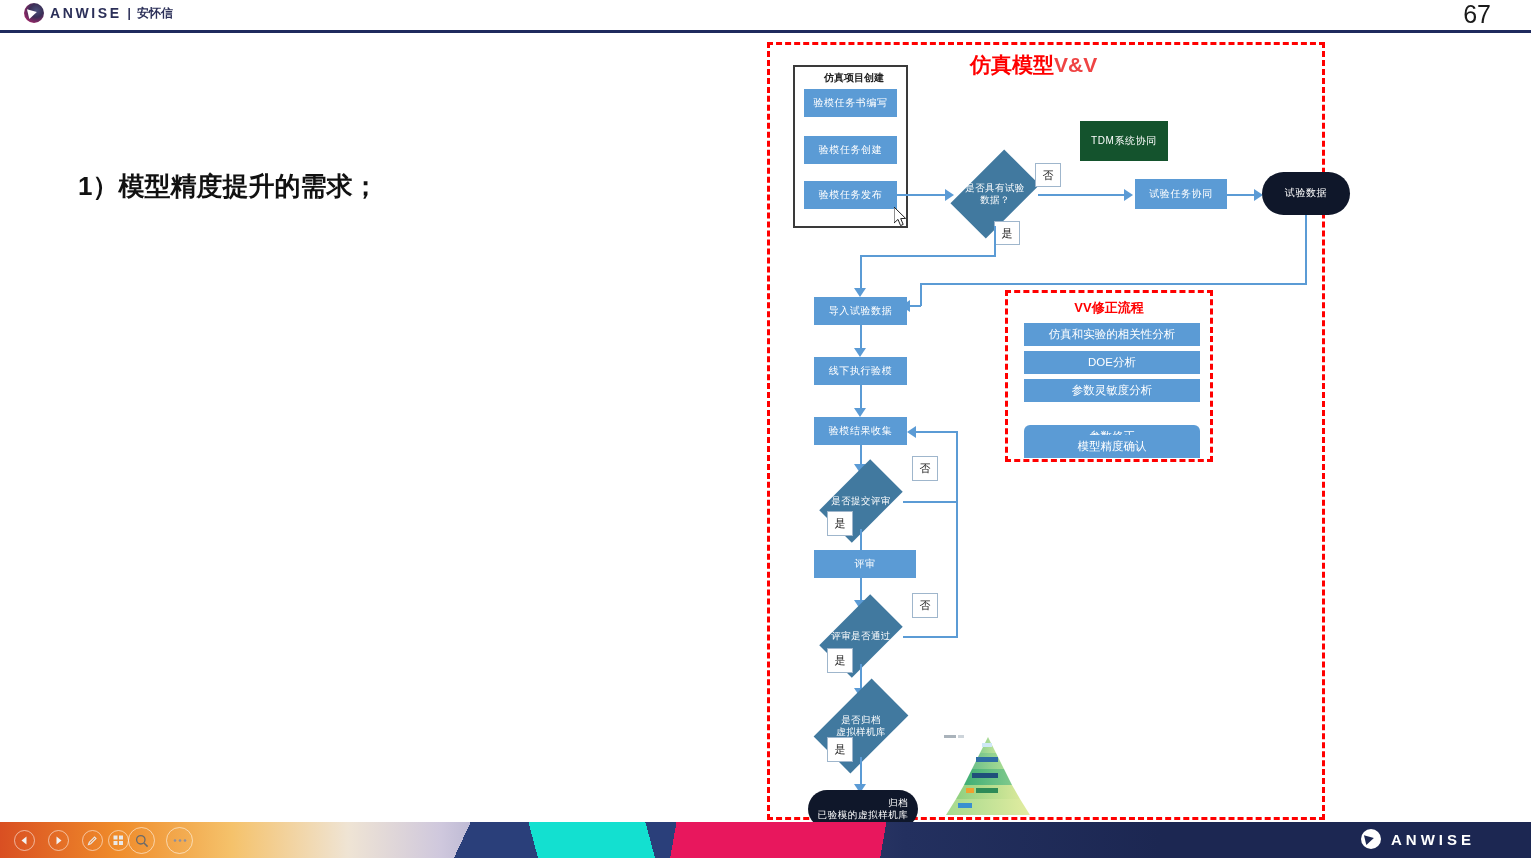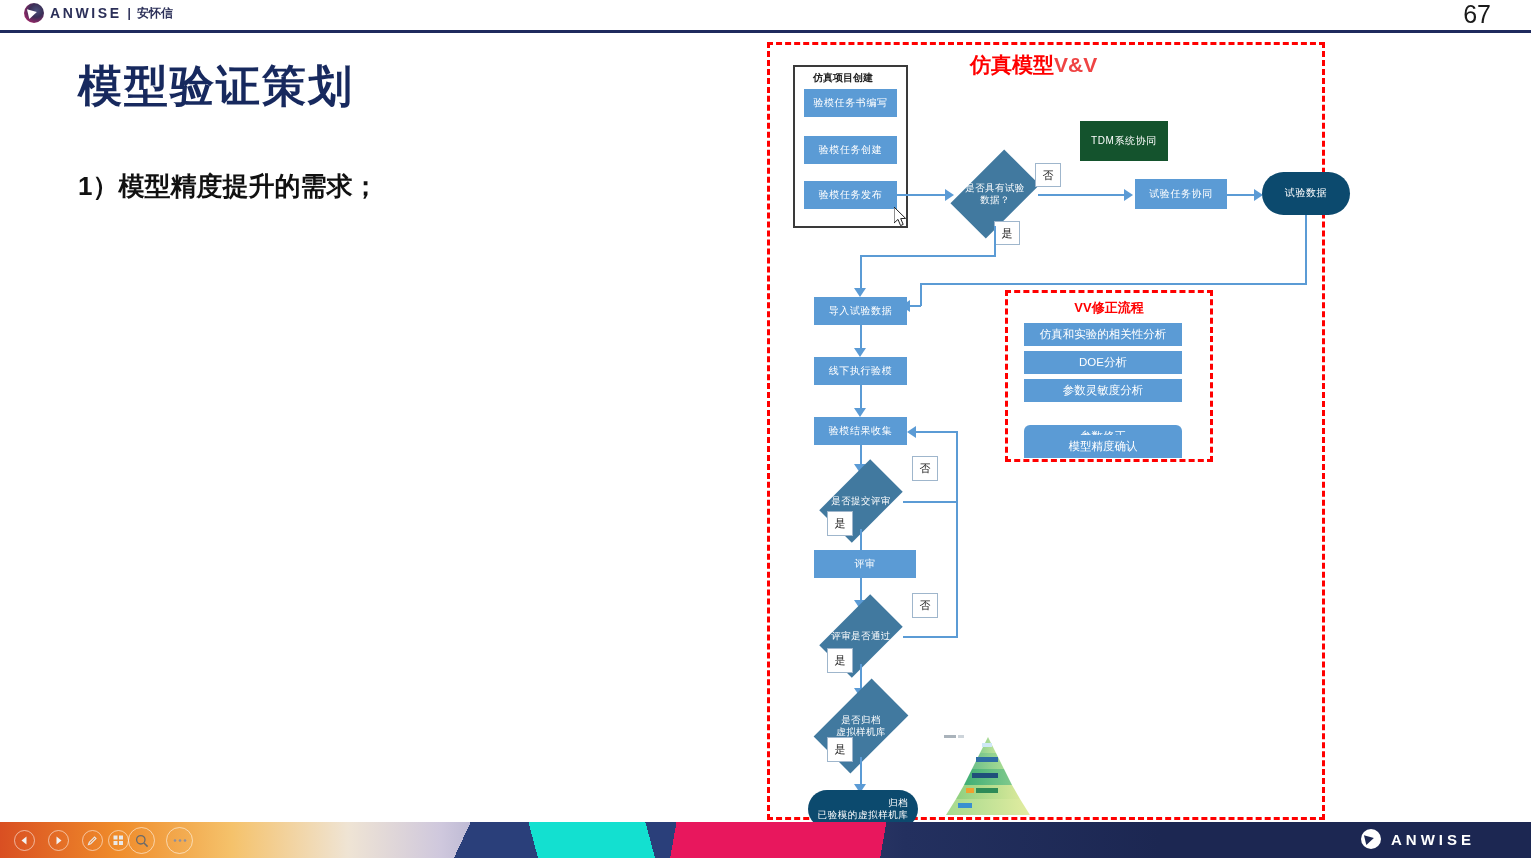"模型验证策划" div.slide-title { html: <div>模型验证策划</div> -> none }
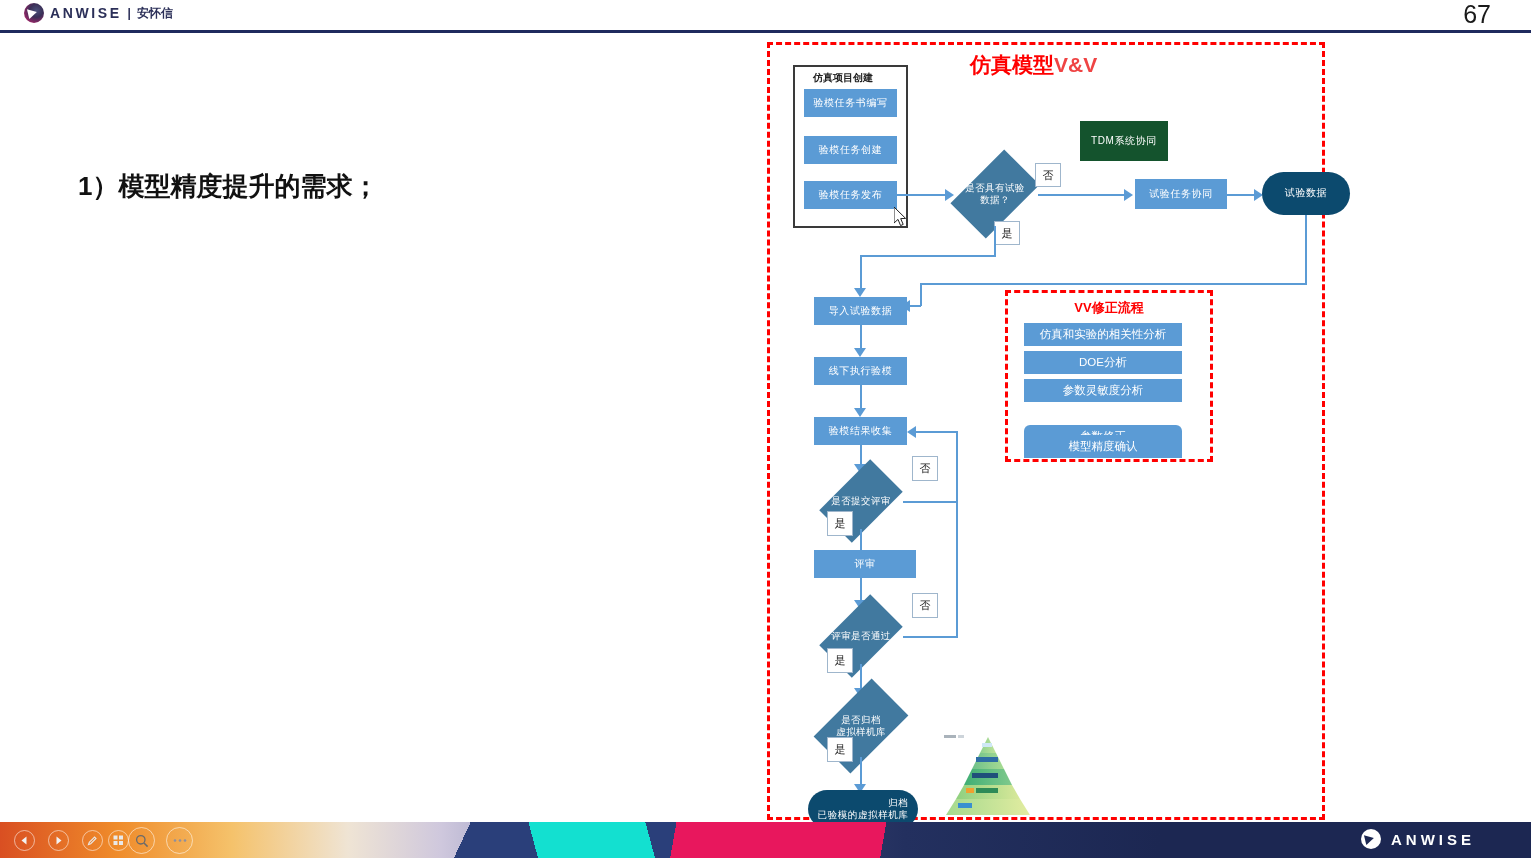"仿真项目创建" div.grp-label { left: 23px -> 34px }
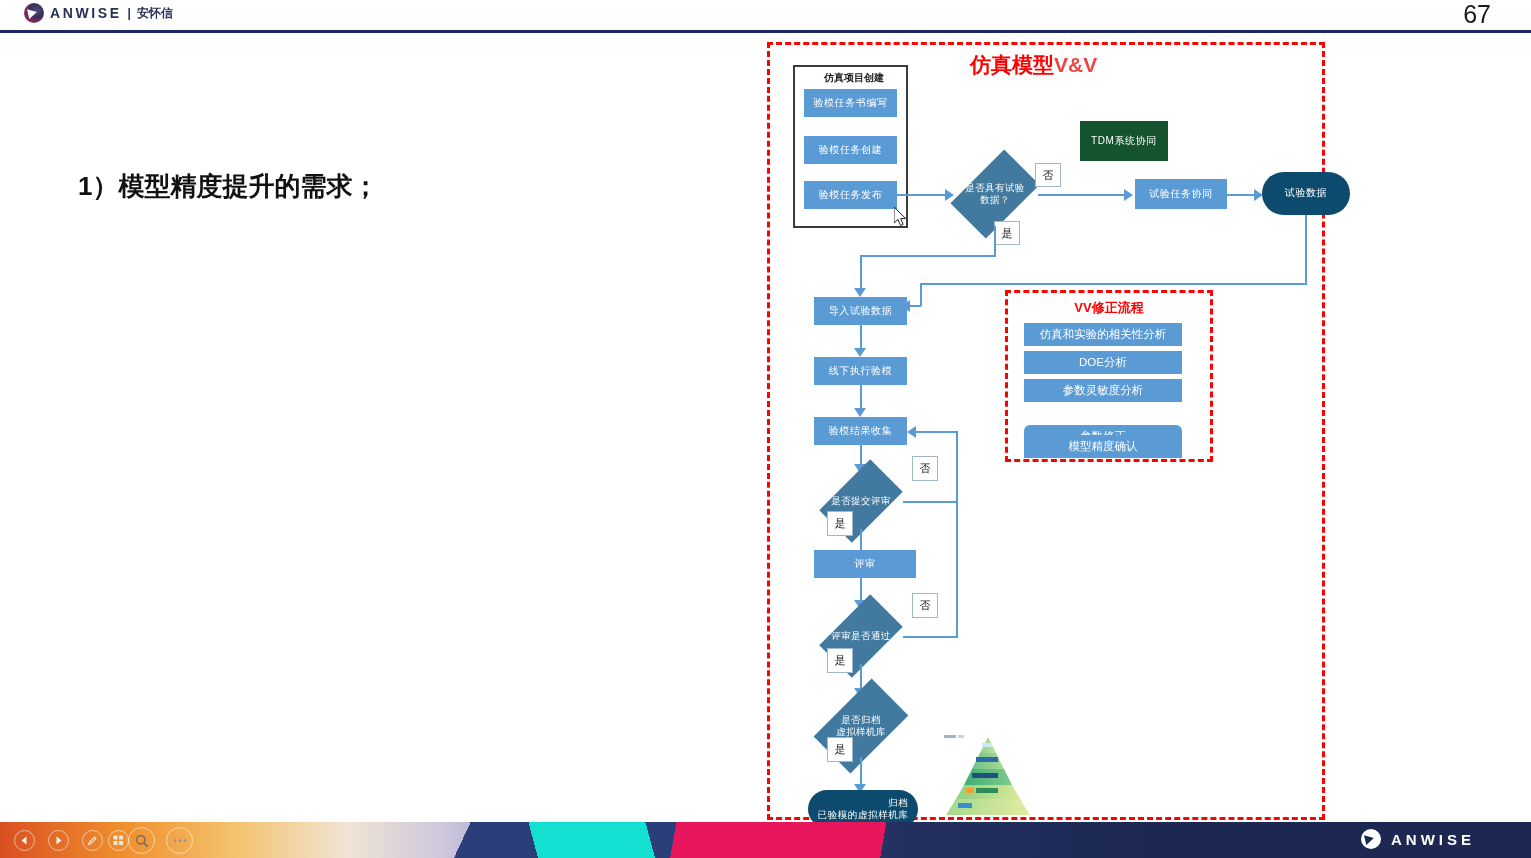"试验数据" .node.round { background: #0c4a6e -> #0f172a }
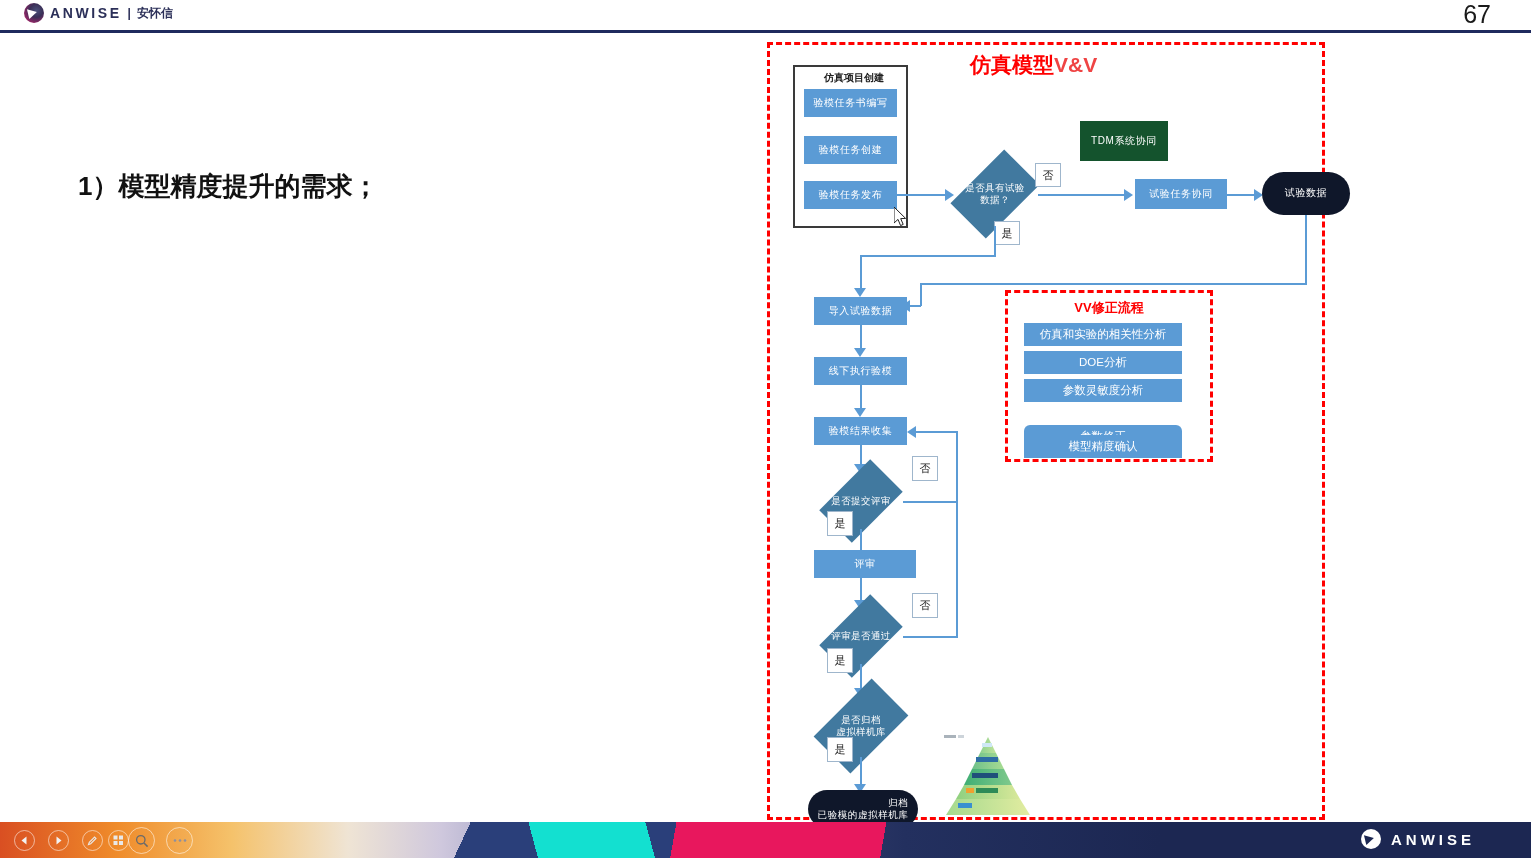"仿真和实验的相关性分析" .vvfix-item { width: 158px -> 176px }
